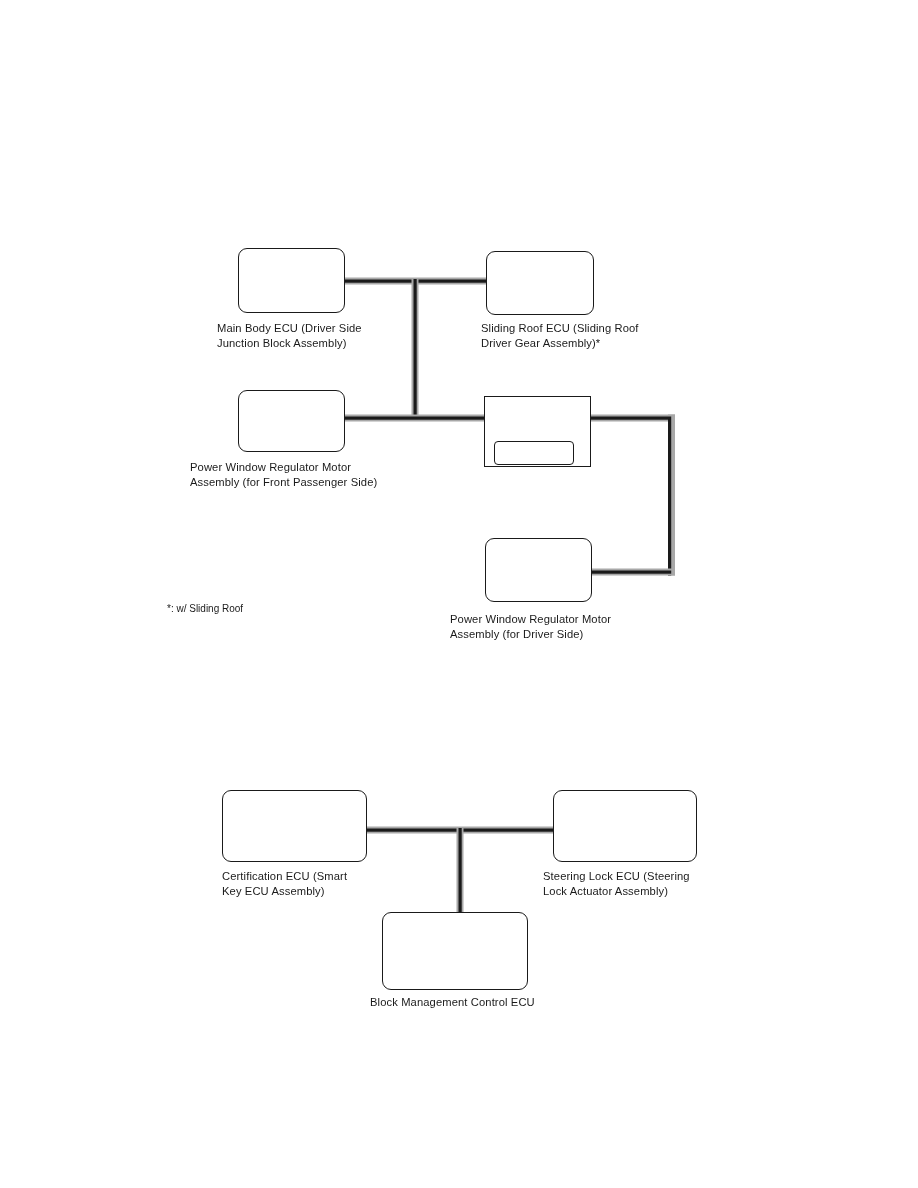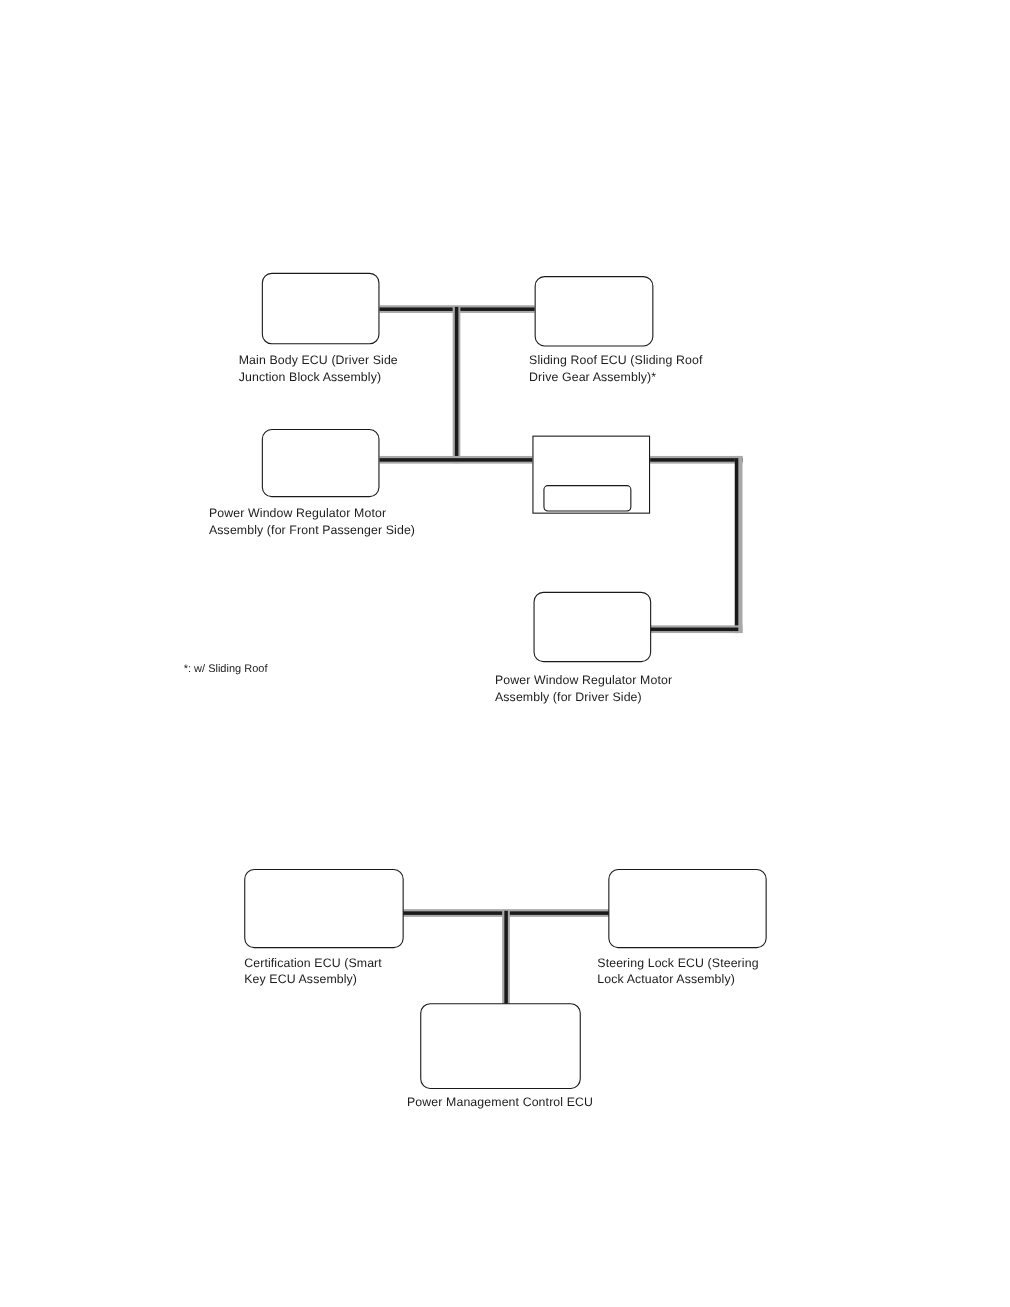"Sliding Roof ECU (Sliding Roof" div.label { text: Drive -> Driver }
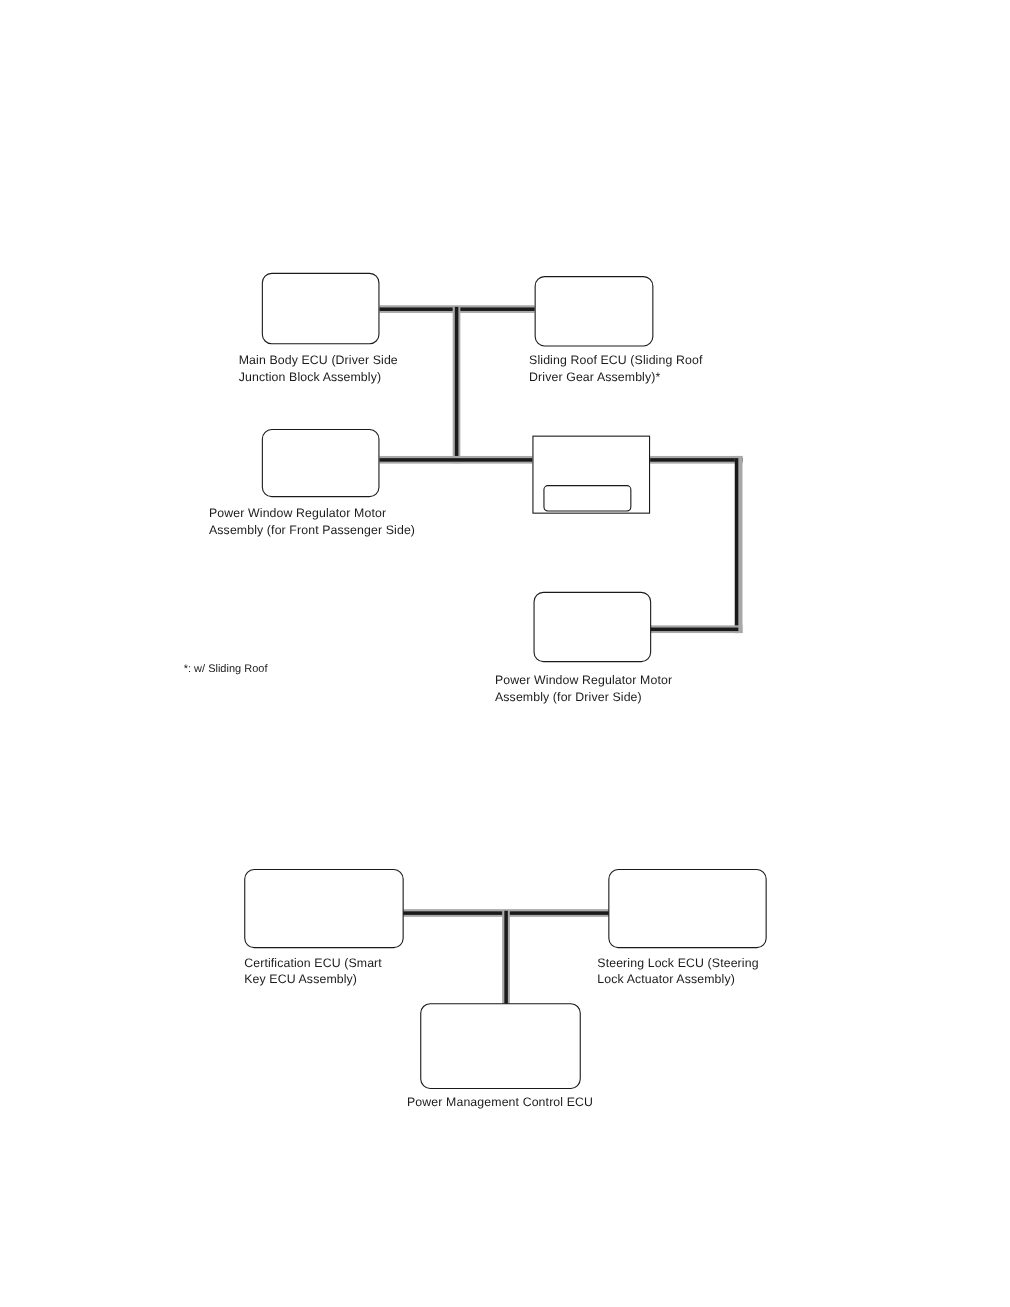"Power Management Control ECU" div.label { text: Power -> Block }
